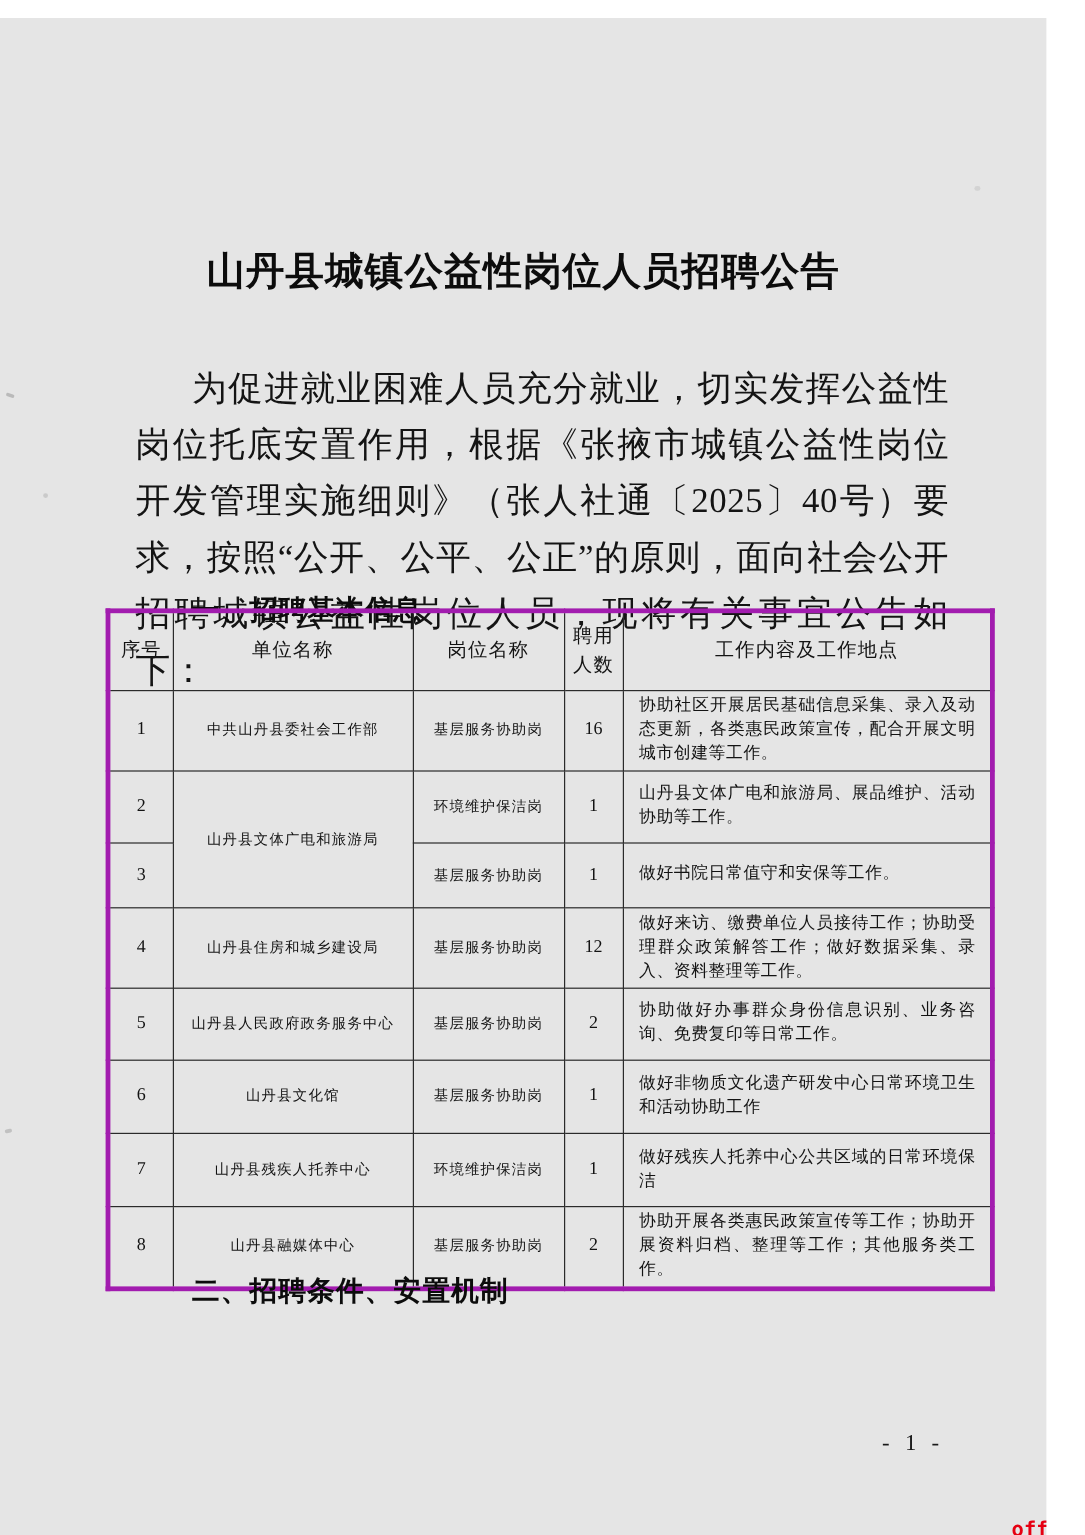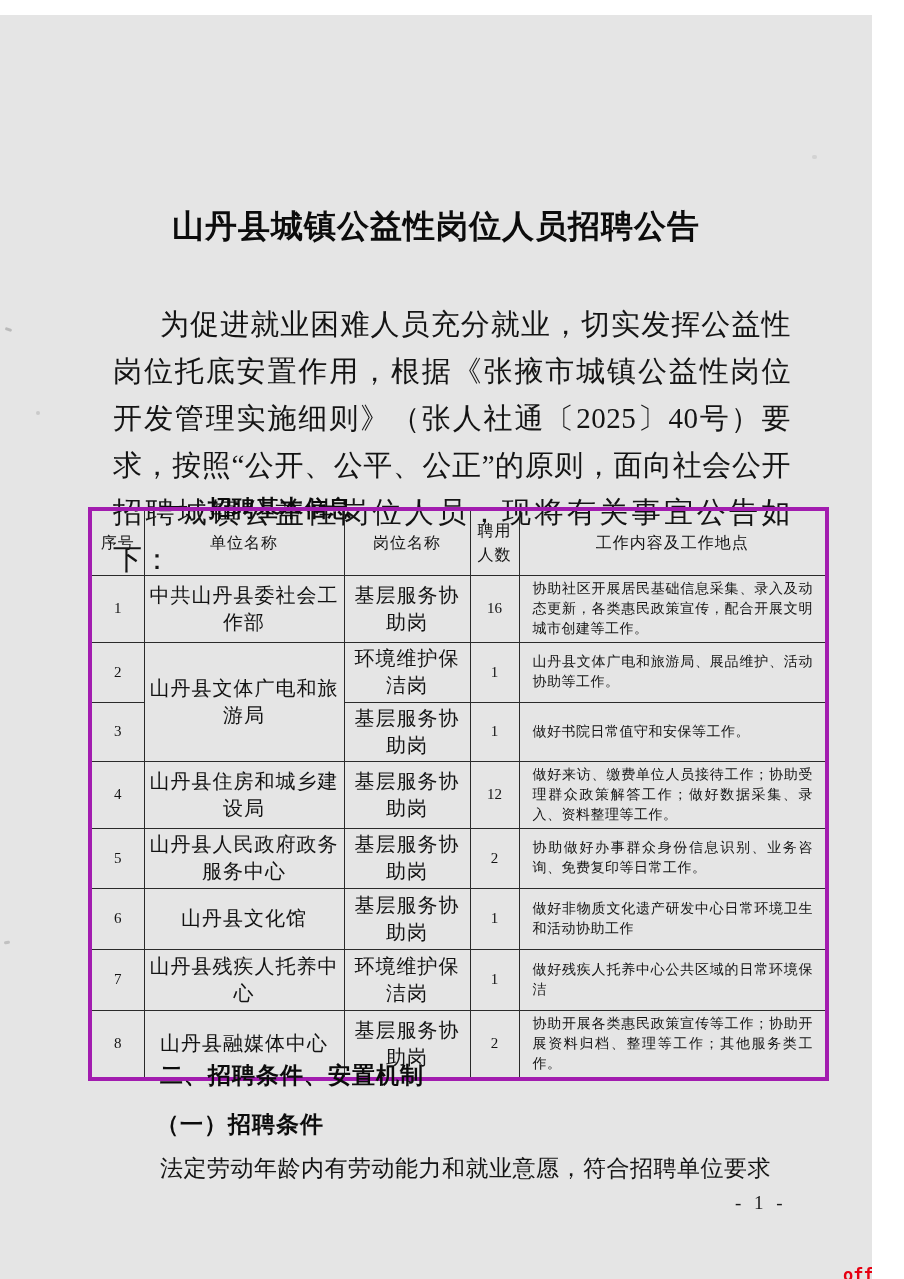"中共山丹县委社会工作部" table.recruit th, table.recruit td { font-size: 20px -> 12px }
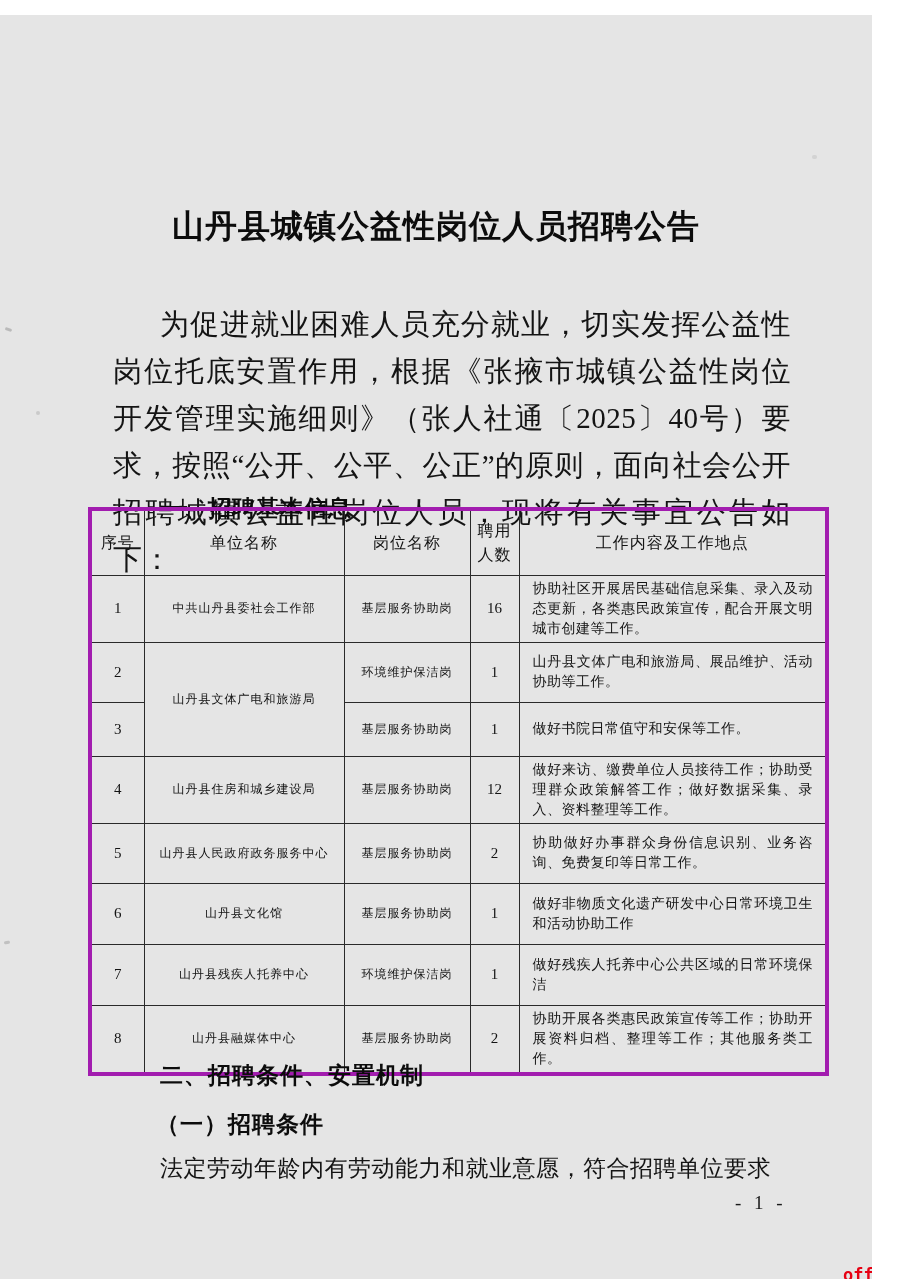"（一）招聘条件" h3.sub-heading { html: <h3>（一）招聘条件</h3> -> none }
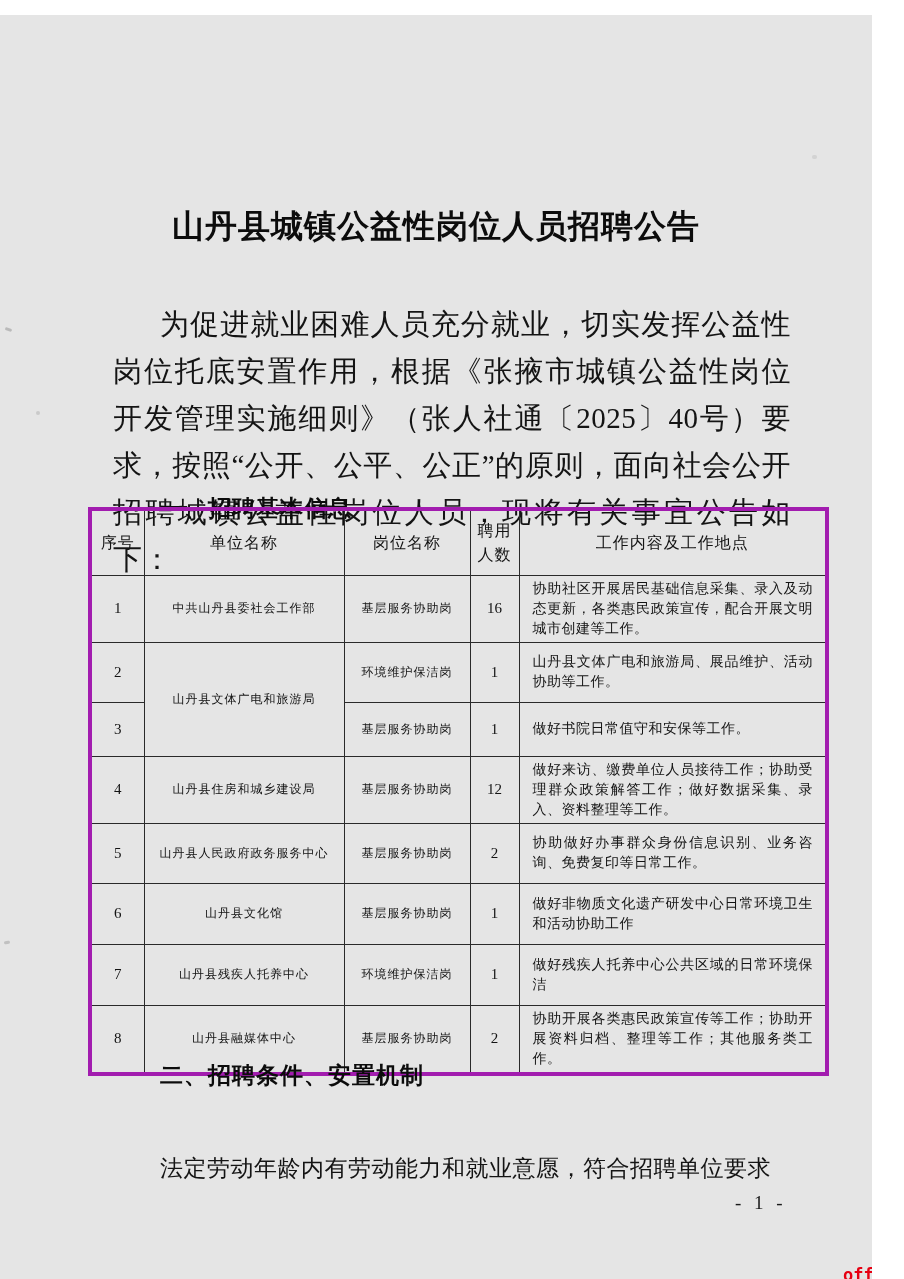"法定劳动年龄内有劳动能力和就业意愿，符合招聘单位要求" p.body-line { html: <p>法定劳动年龄内有劳动能力和就业意愿，符合招聘单位要求</p> -> none }
